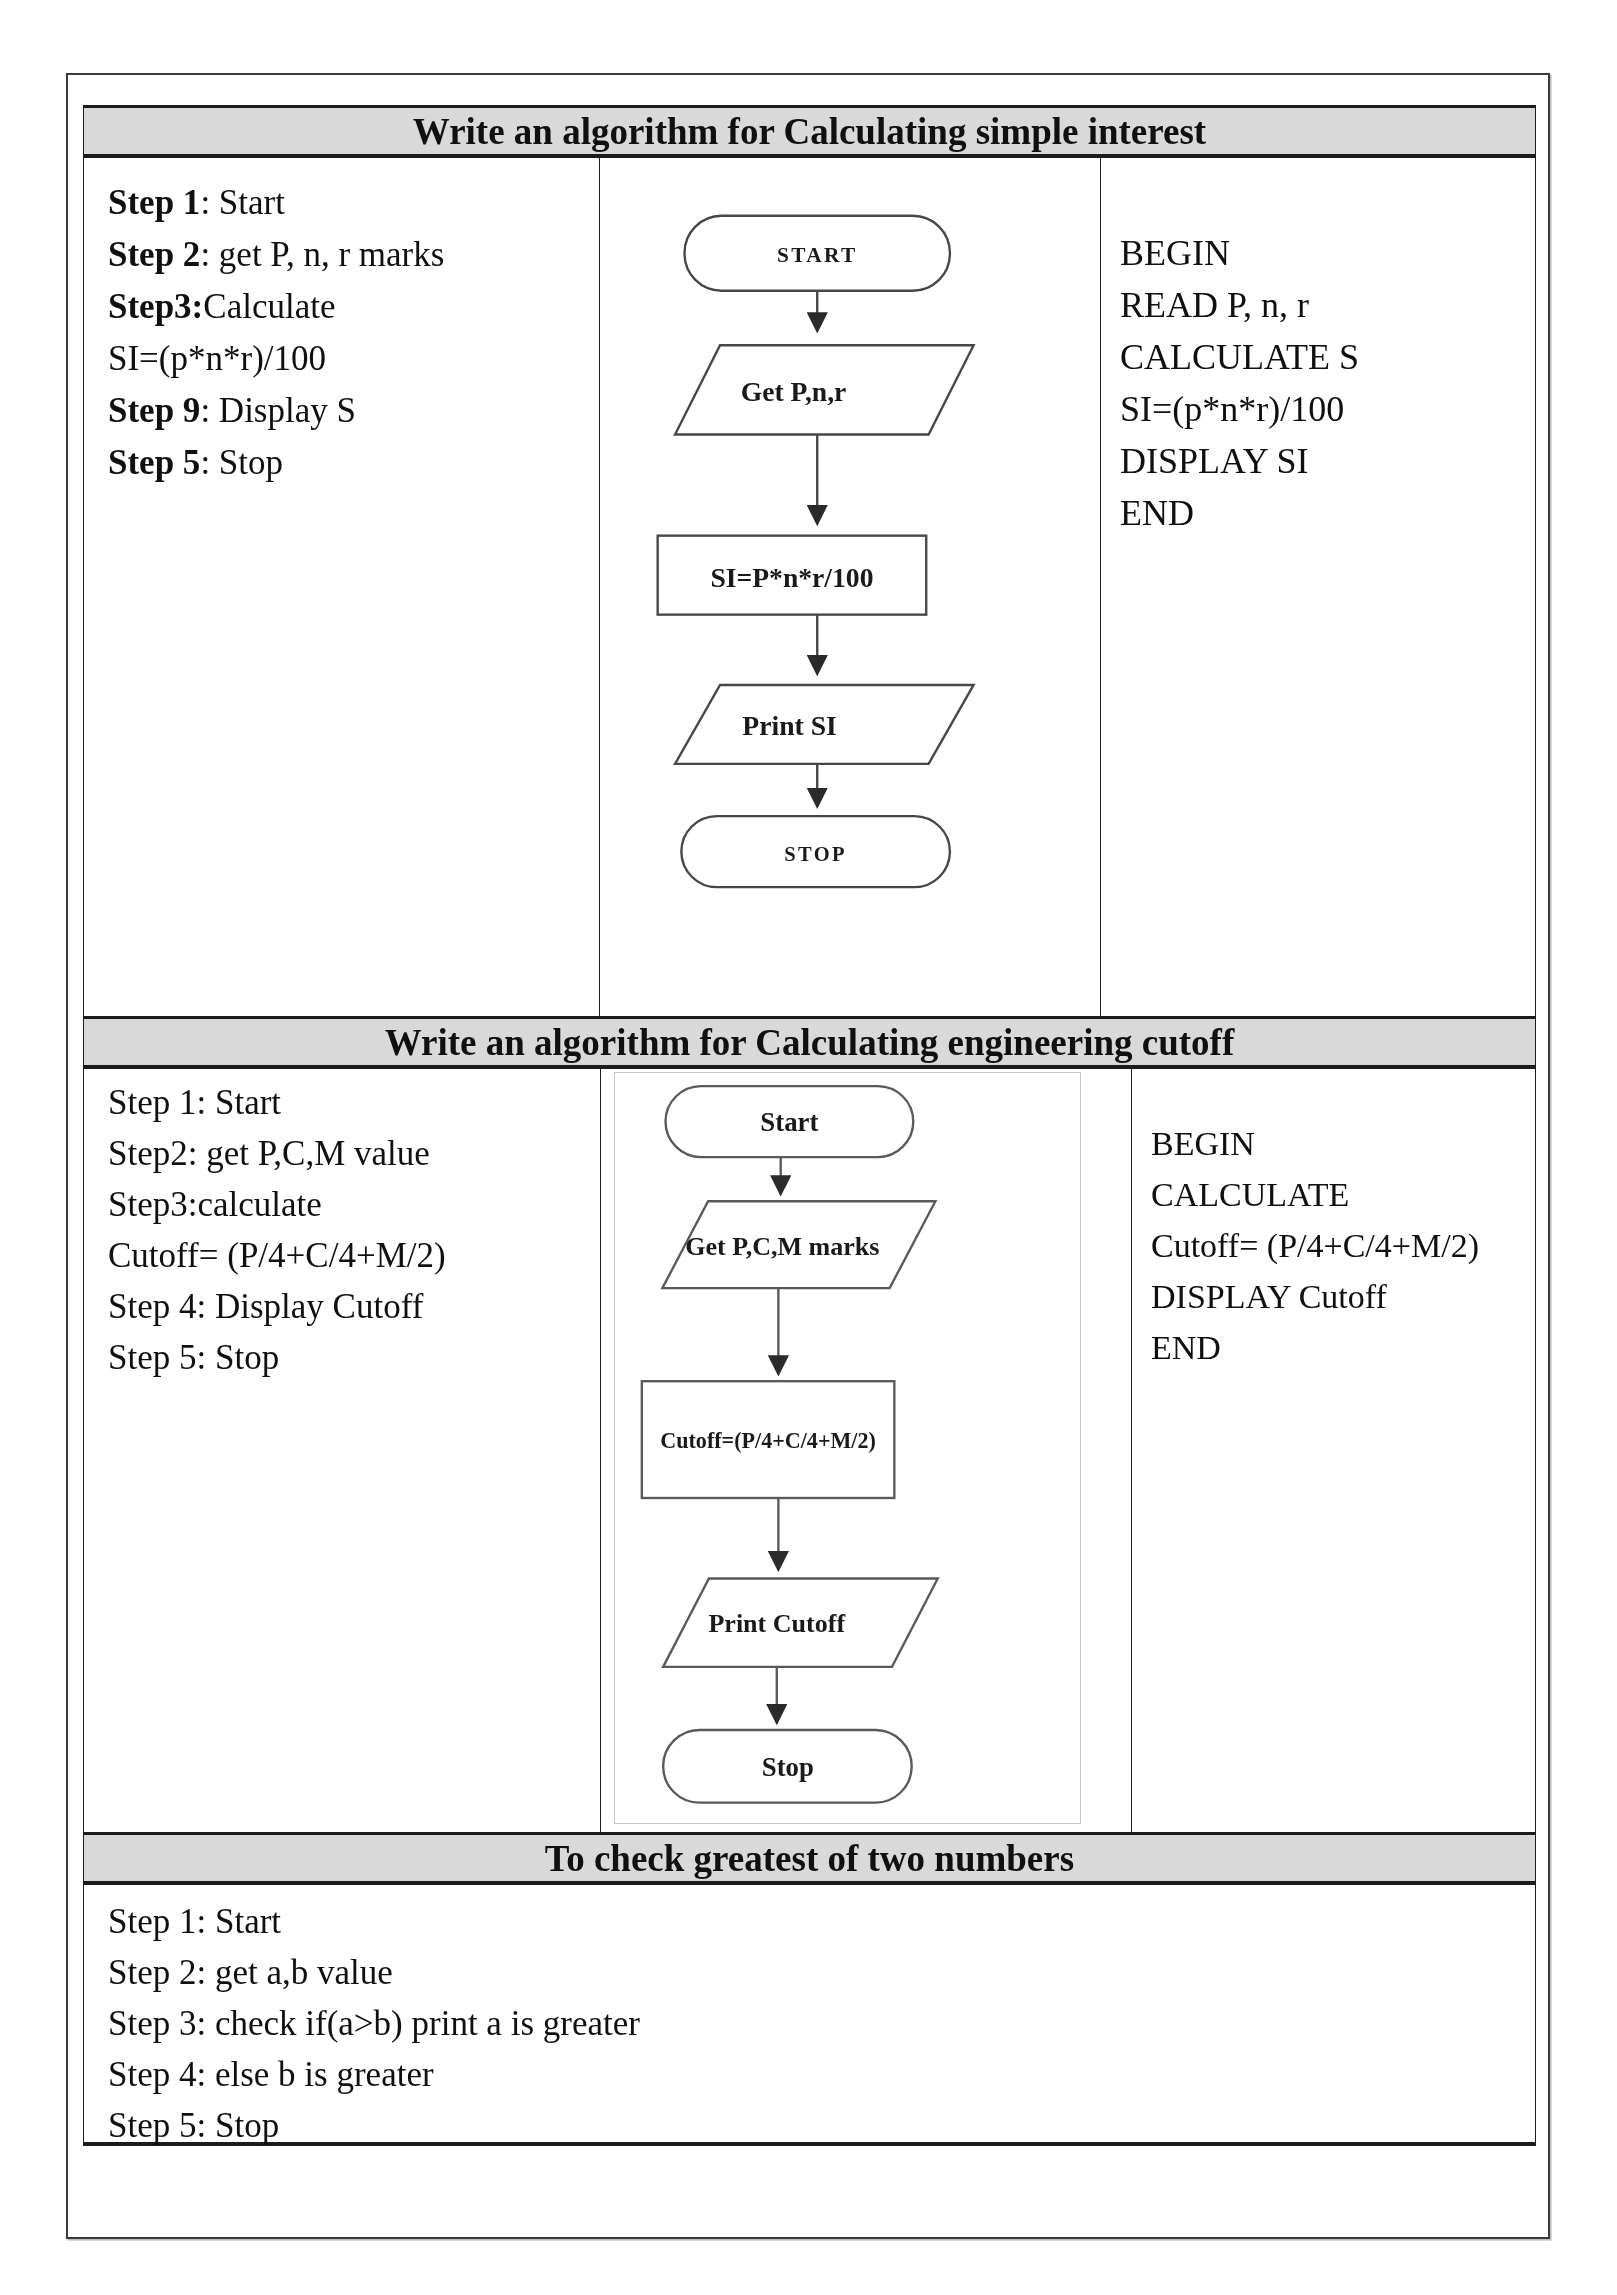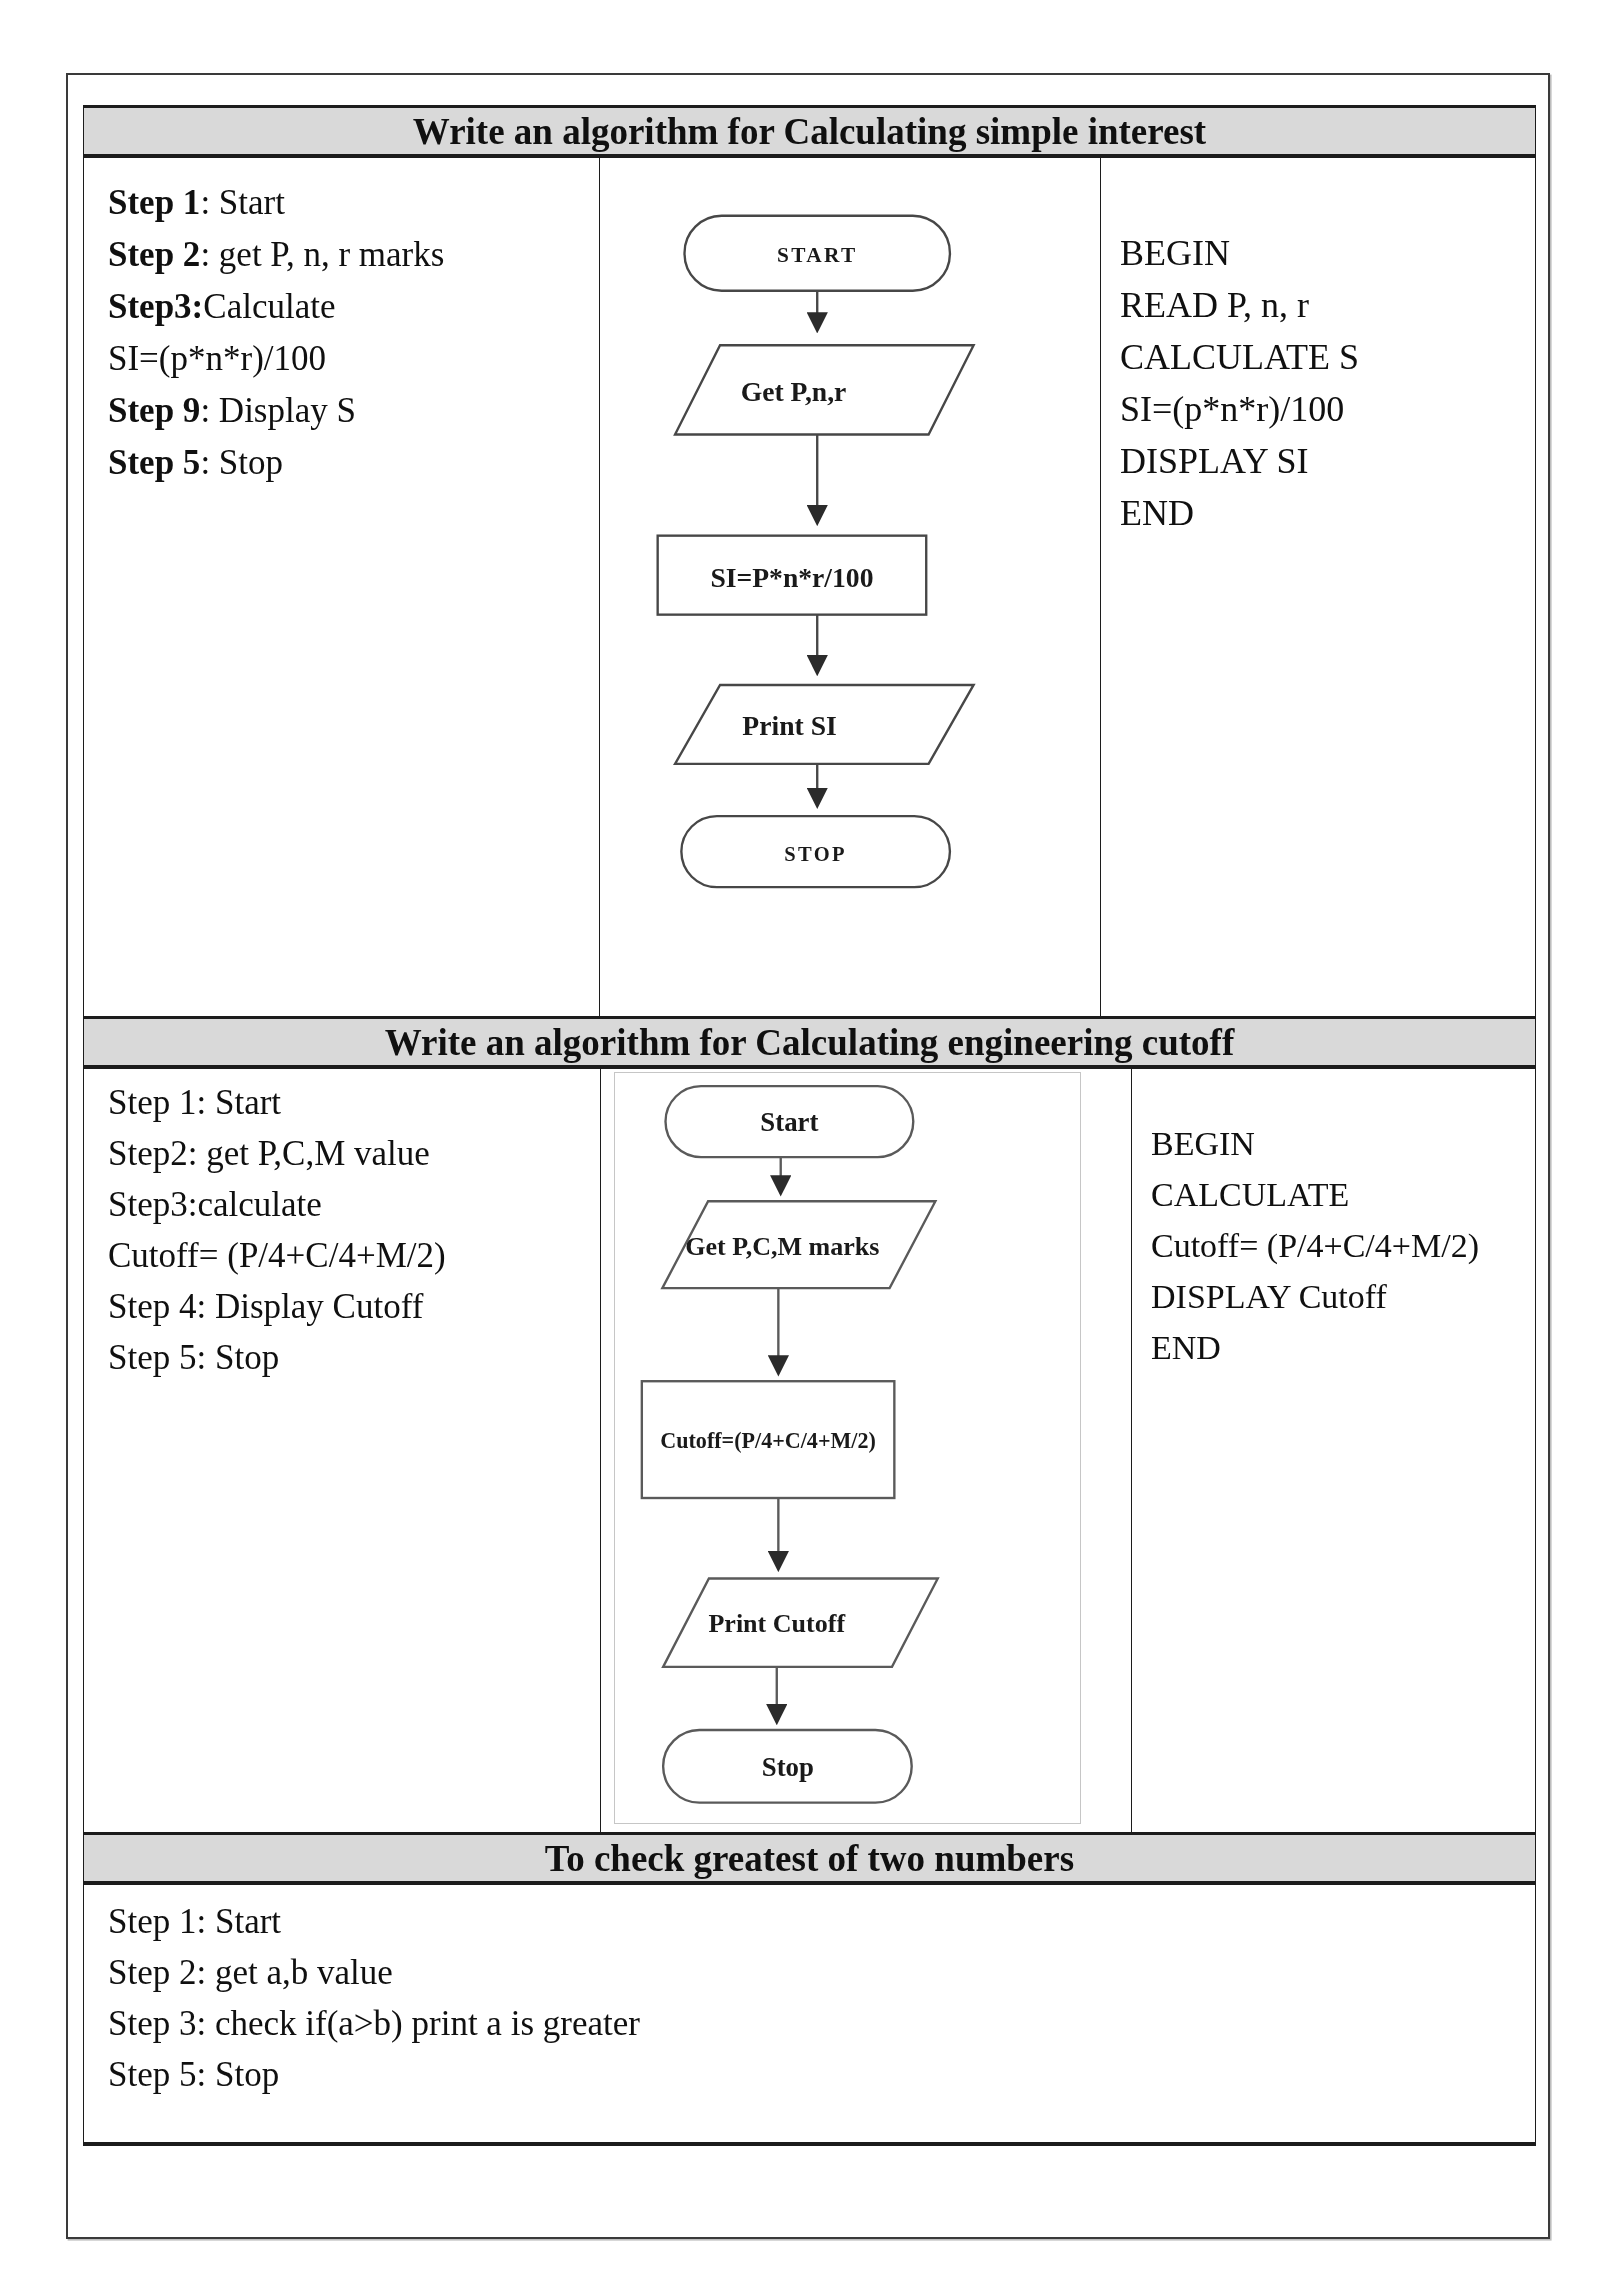"Step 4: else b is" div.line { html: none -> <div>Step 4: else b is greater</div> }
